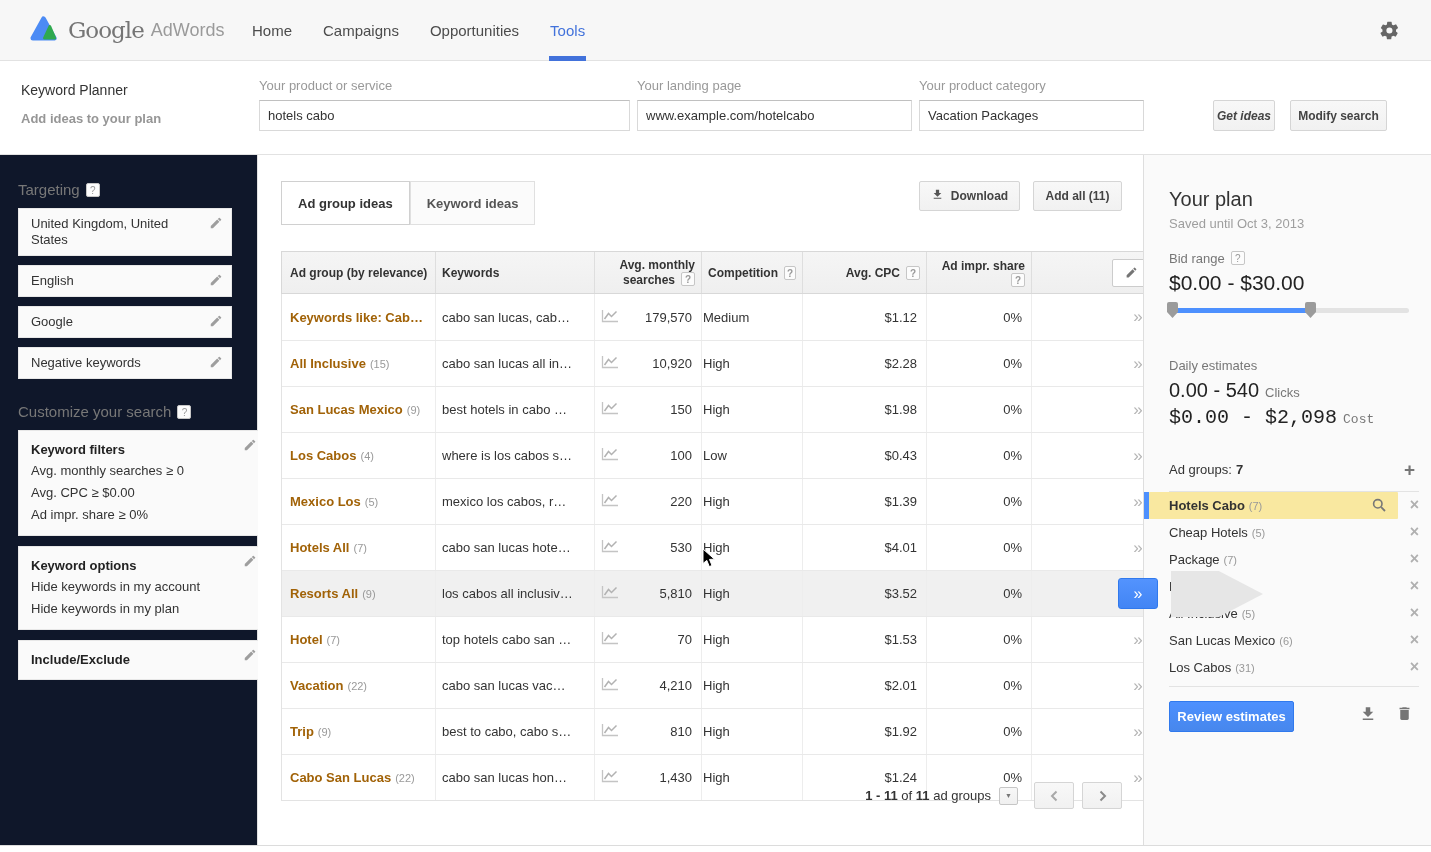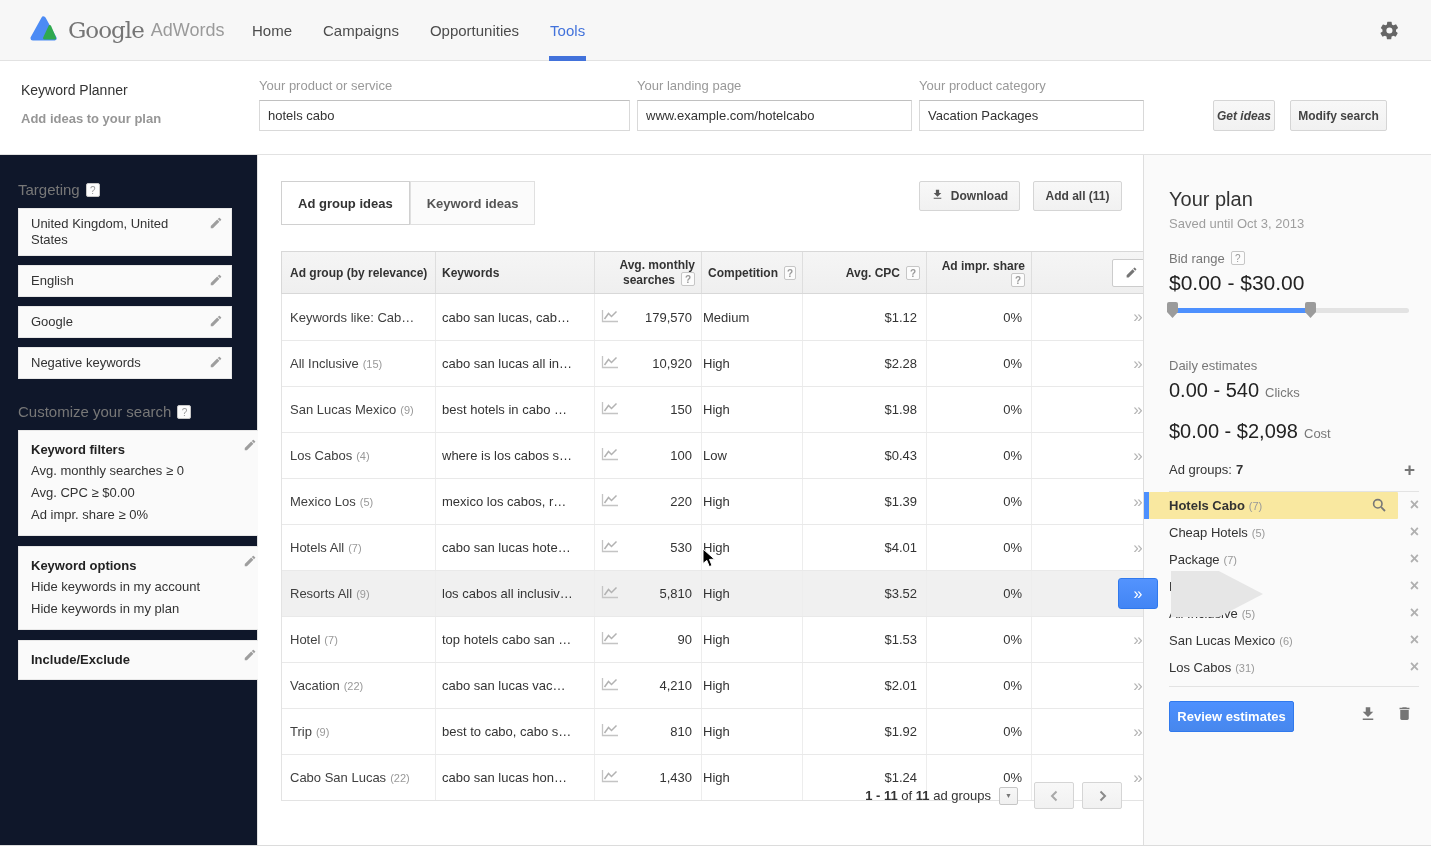"Keywords like: Cab…" .ag-link { color: #404040 -> #a16207; font-weight: none -> bold }
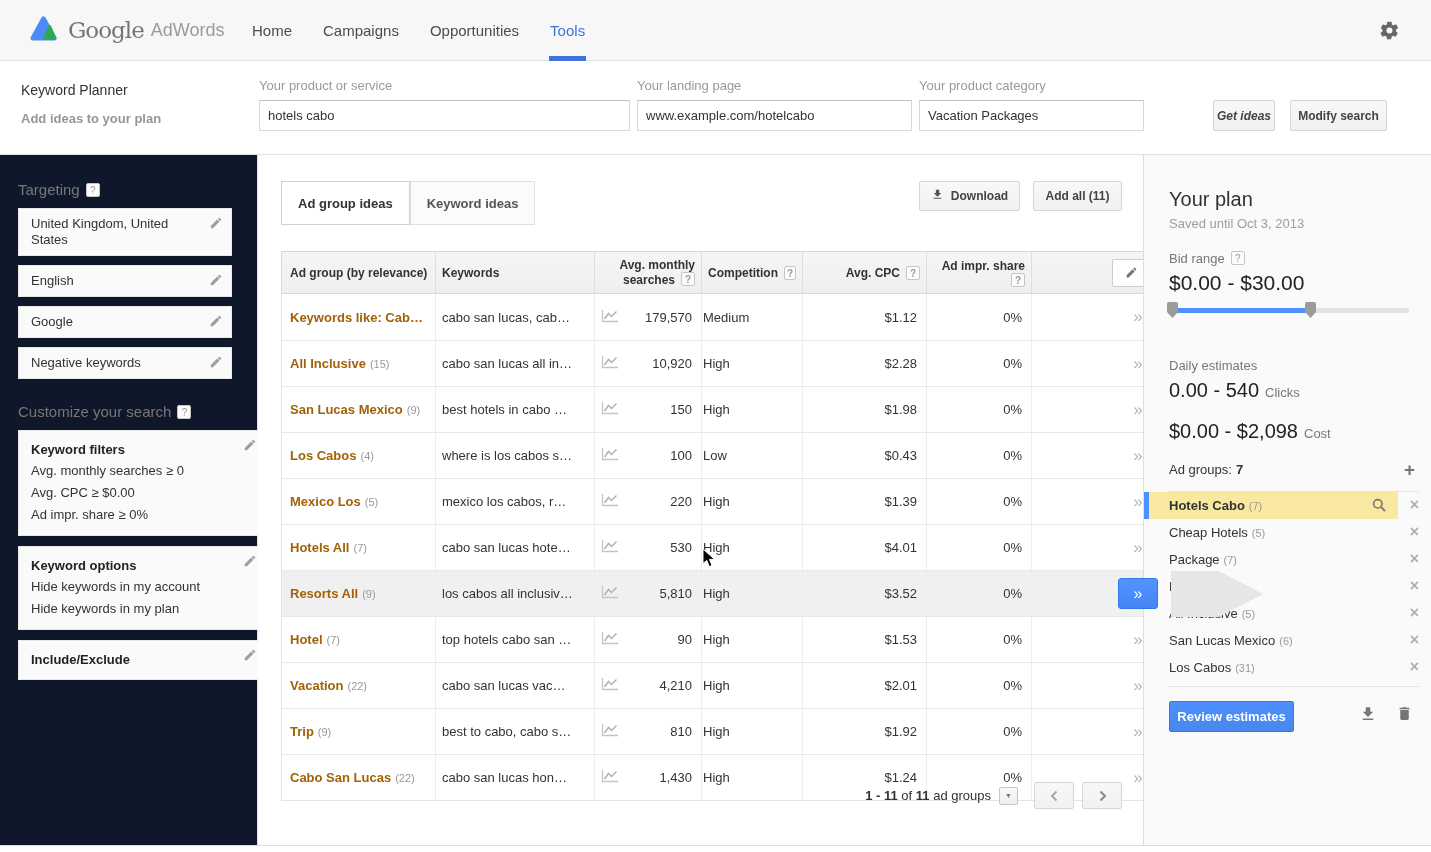"$0.00 - $2,098 Cost" .est-cost { font-family: none -> Liberation Mono, monospace; top: 265px -> 251px }
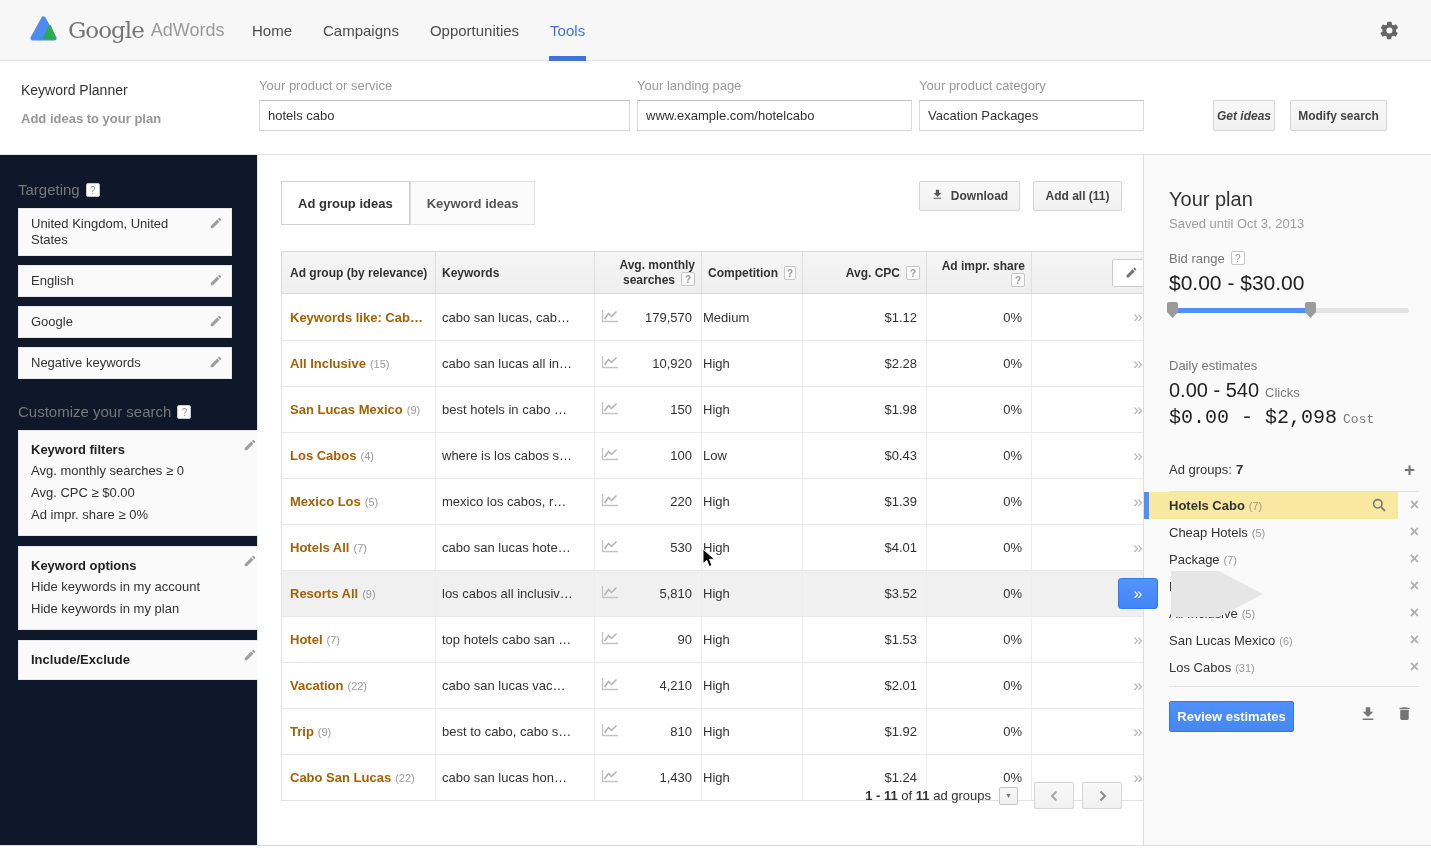"90" span { text: 90 -> 70 }
